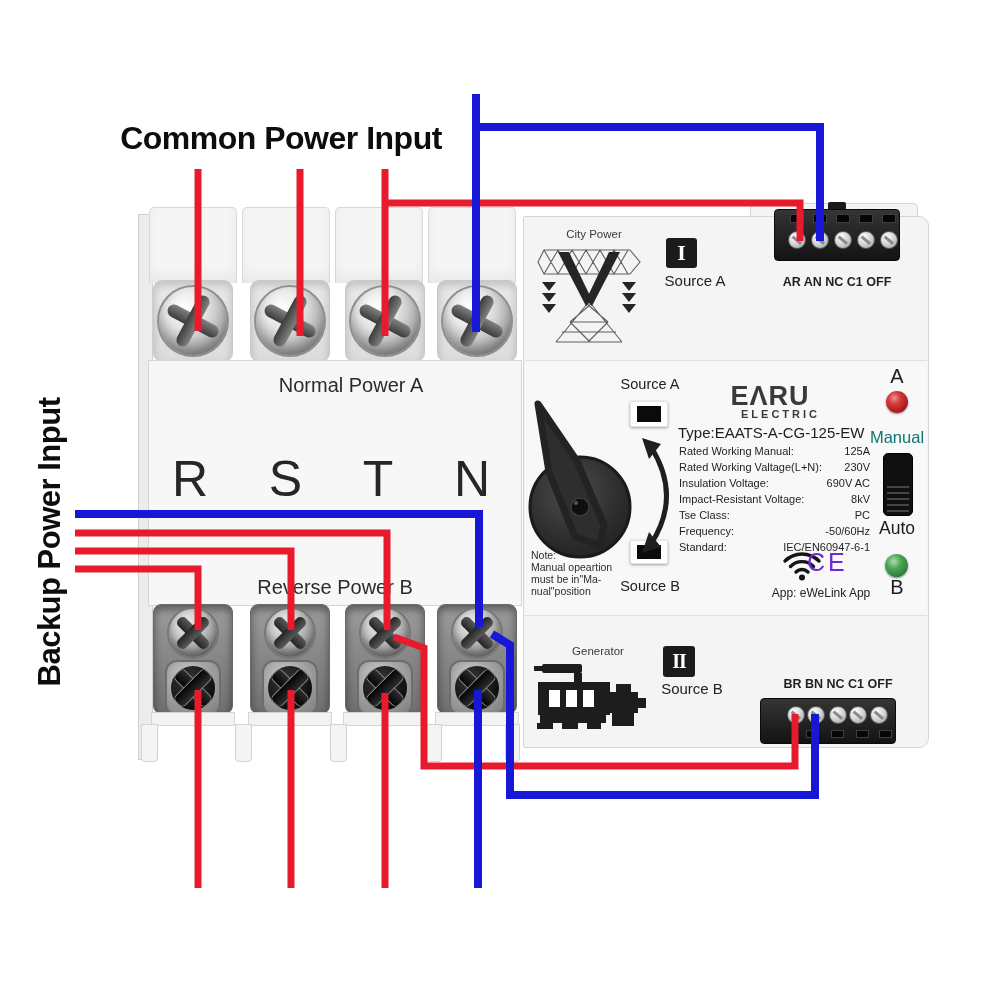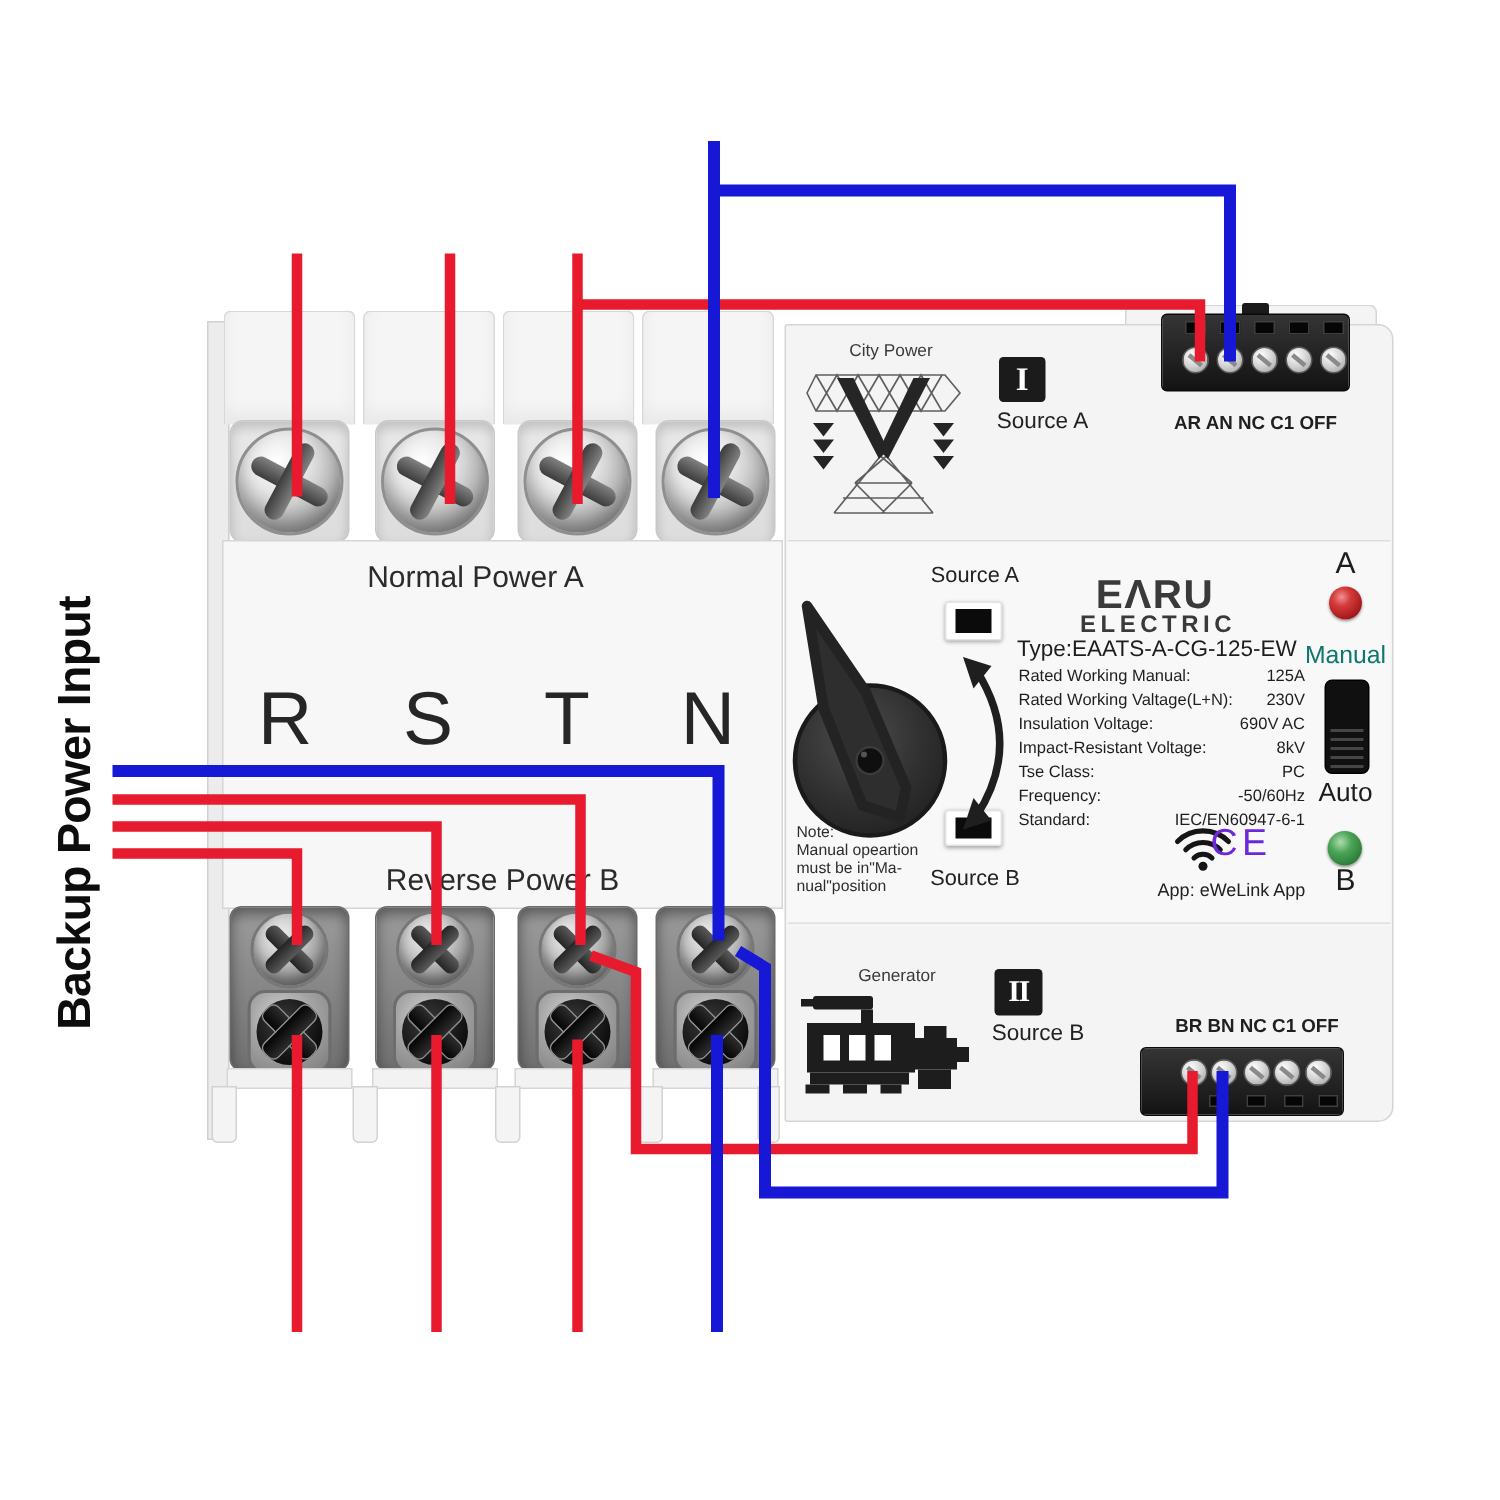"Common Power Input" div.note-label { html: none -> <div>Common Power Input</div> }
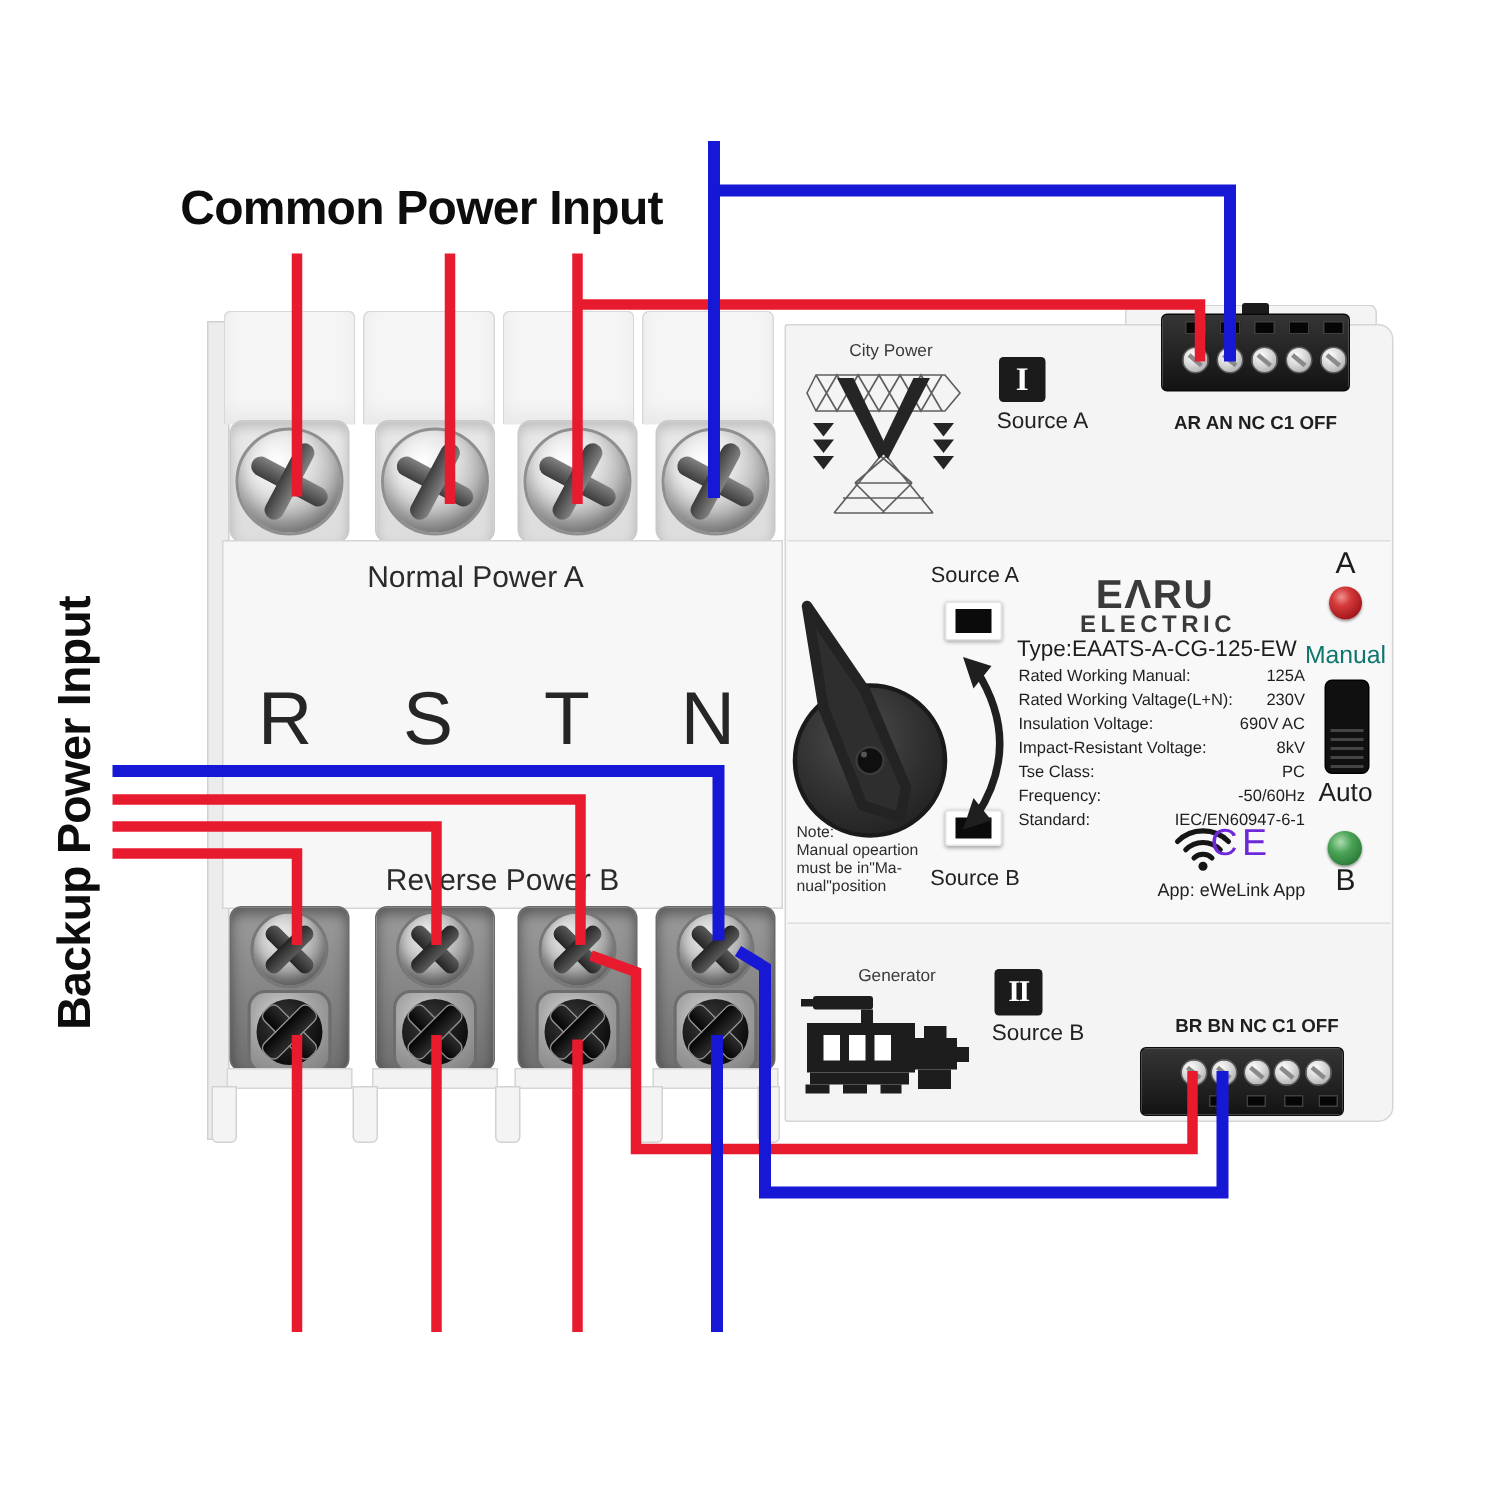"Normal Power A" div.abs { left: 132px -> 166px }
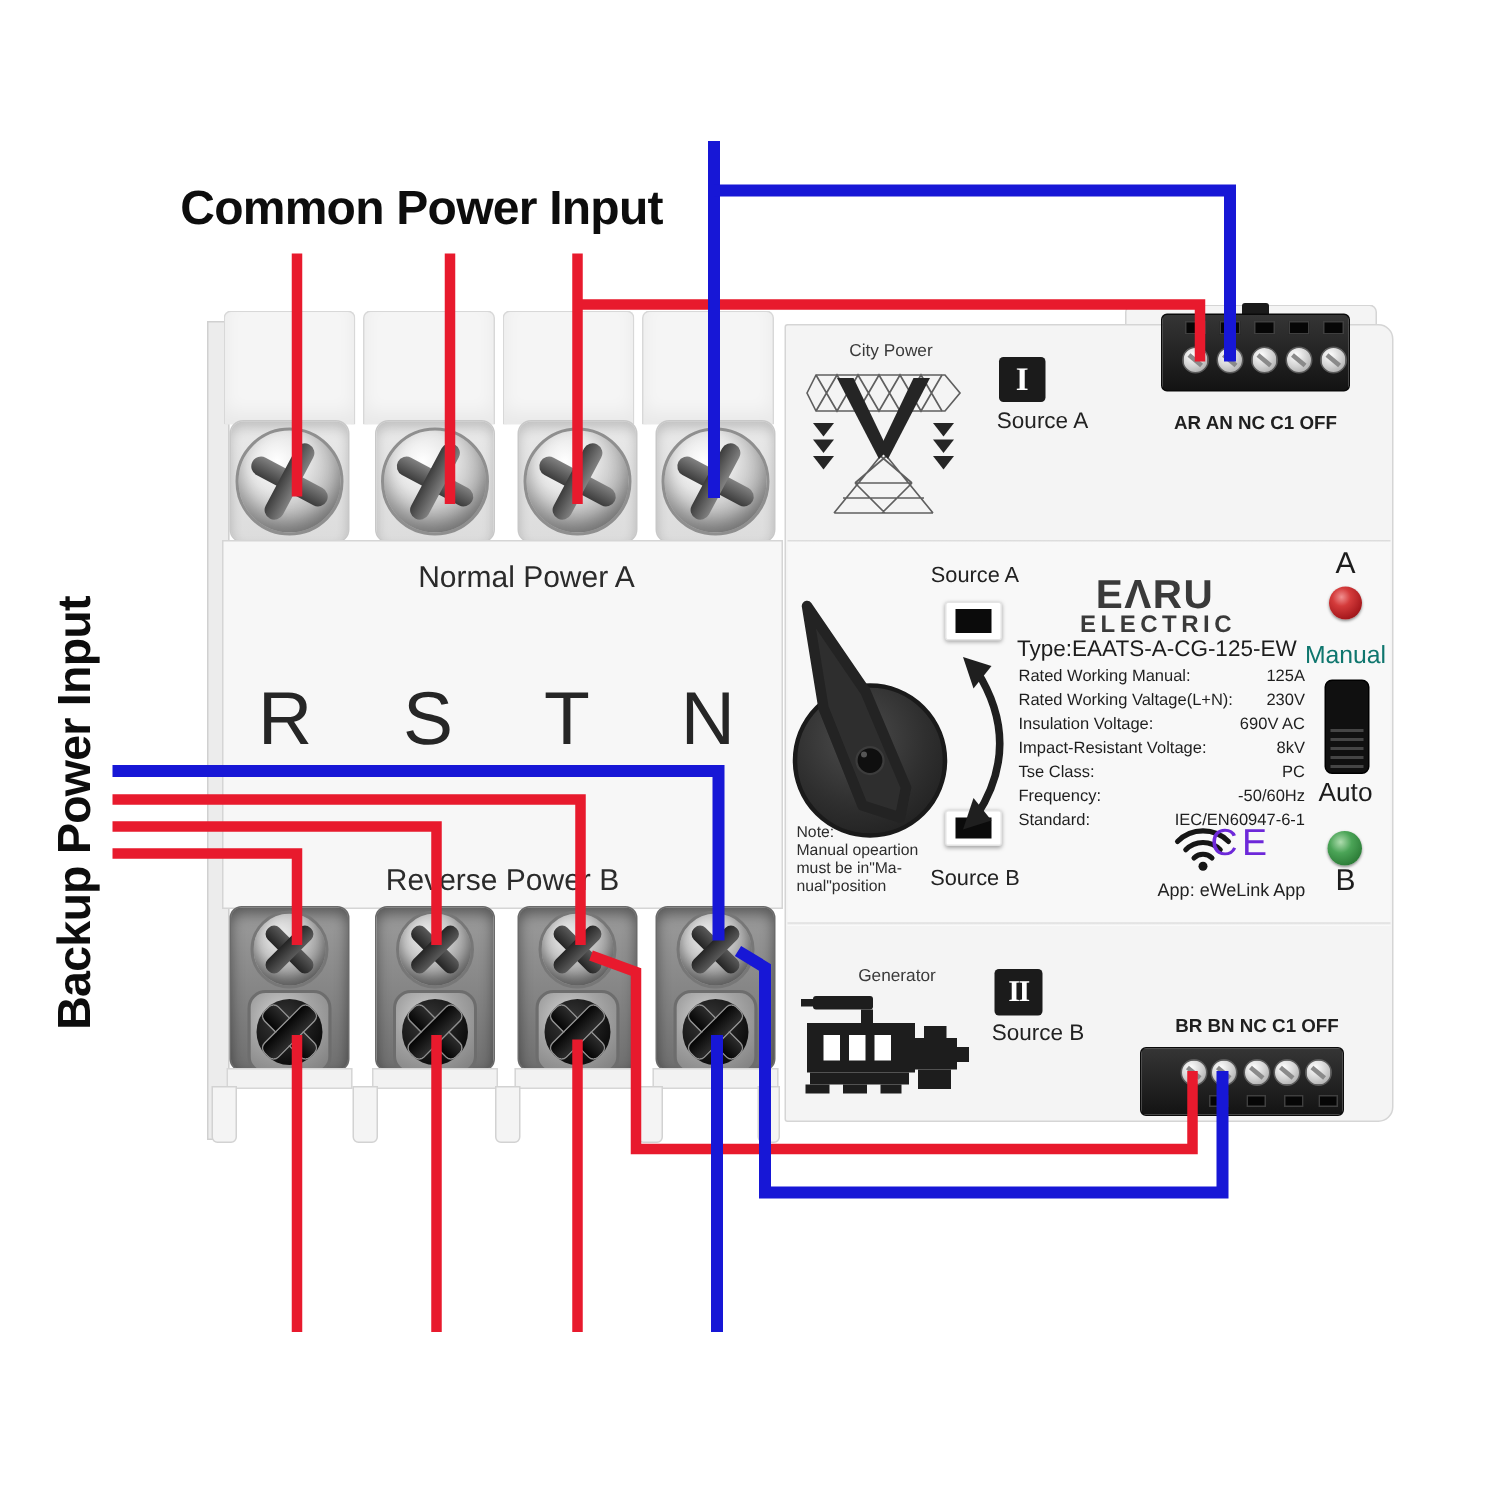"ELECTRIC" .brand-sub { font-size: 16px -> 11px; text-align: center -> right }
